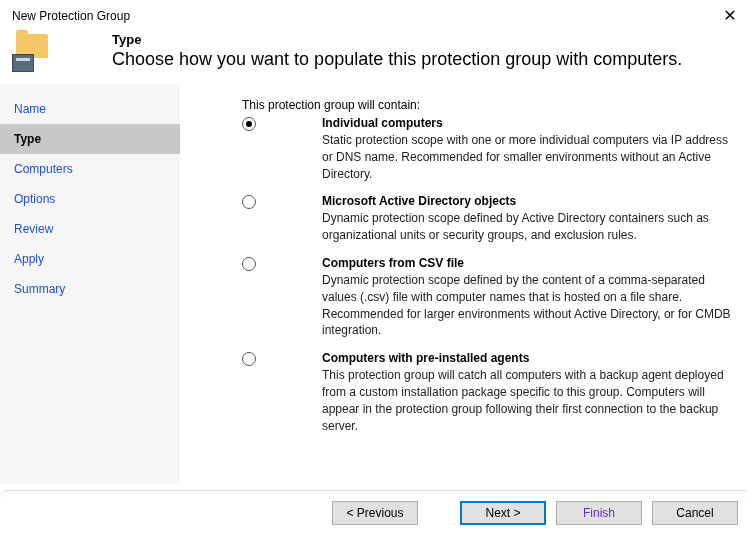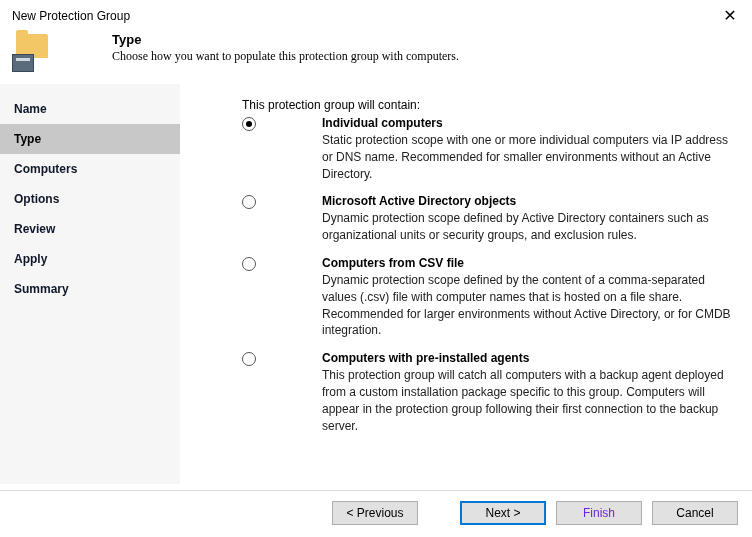"Choose how you want to" .header-sub { font-family: Liberation Serif, serif -> none; font-size: 12px -> 18px }
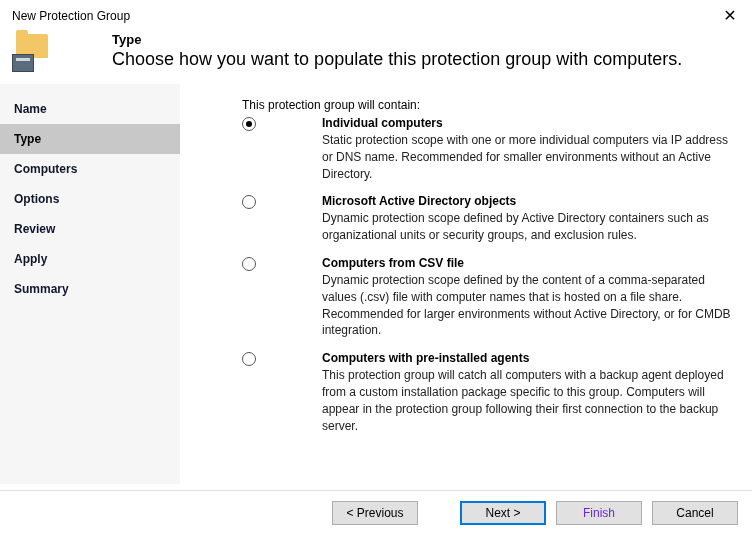"Name" .side-item { color: #0f172a -> #1d4ed8; font-weight: bold -> none }
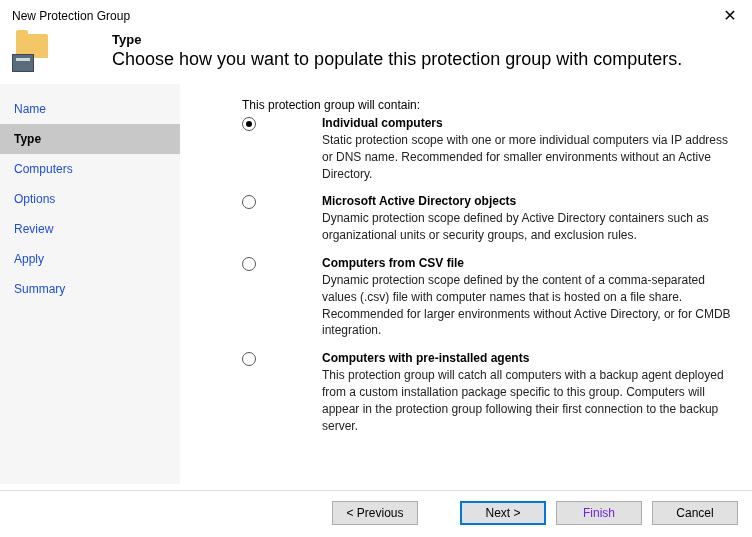"< Previous" .footer { border-radius: none -> 9px }
